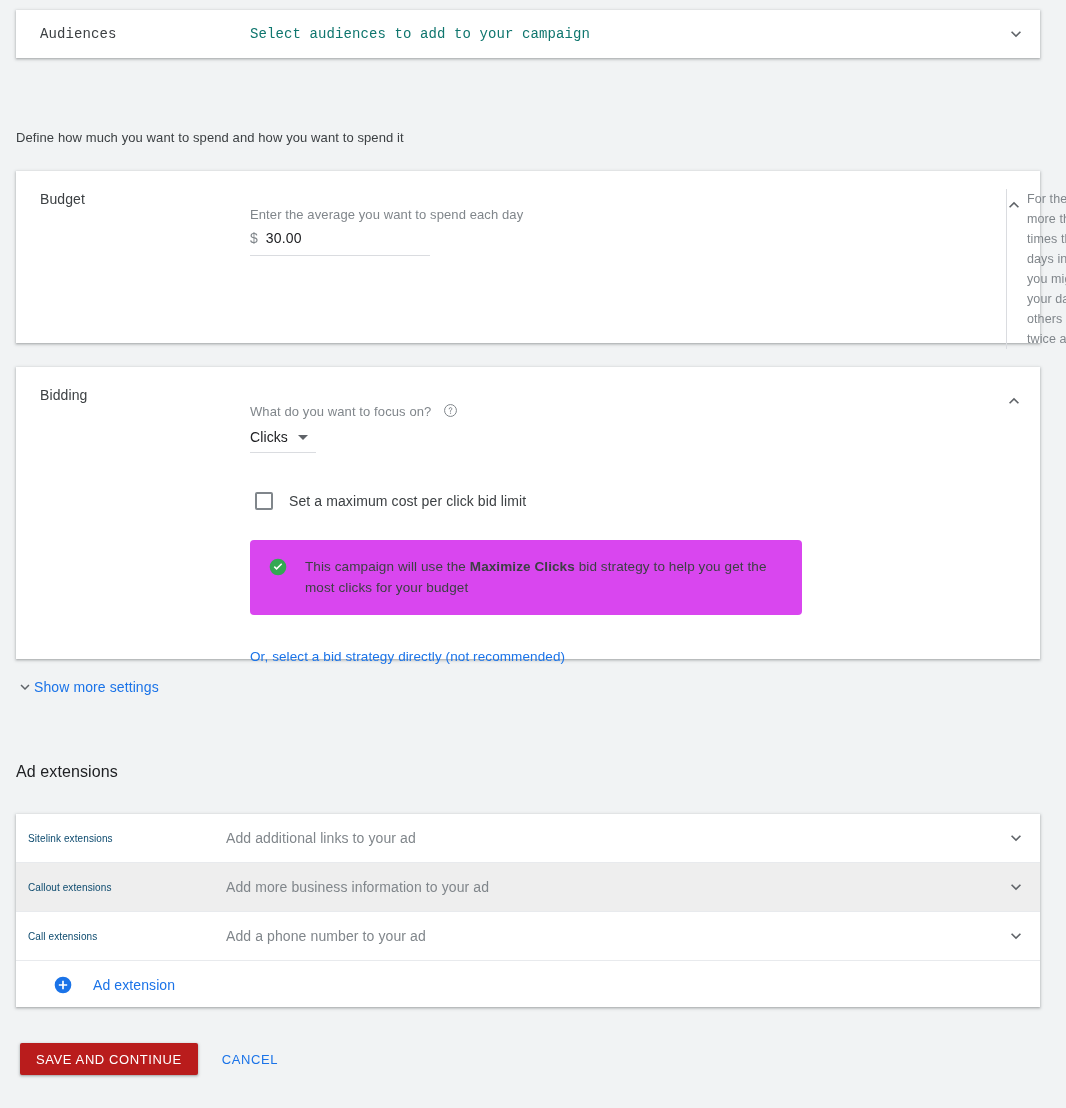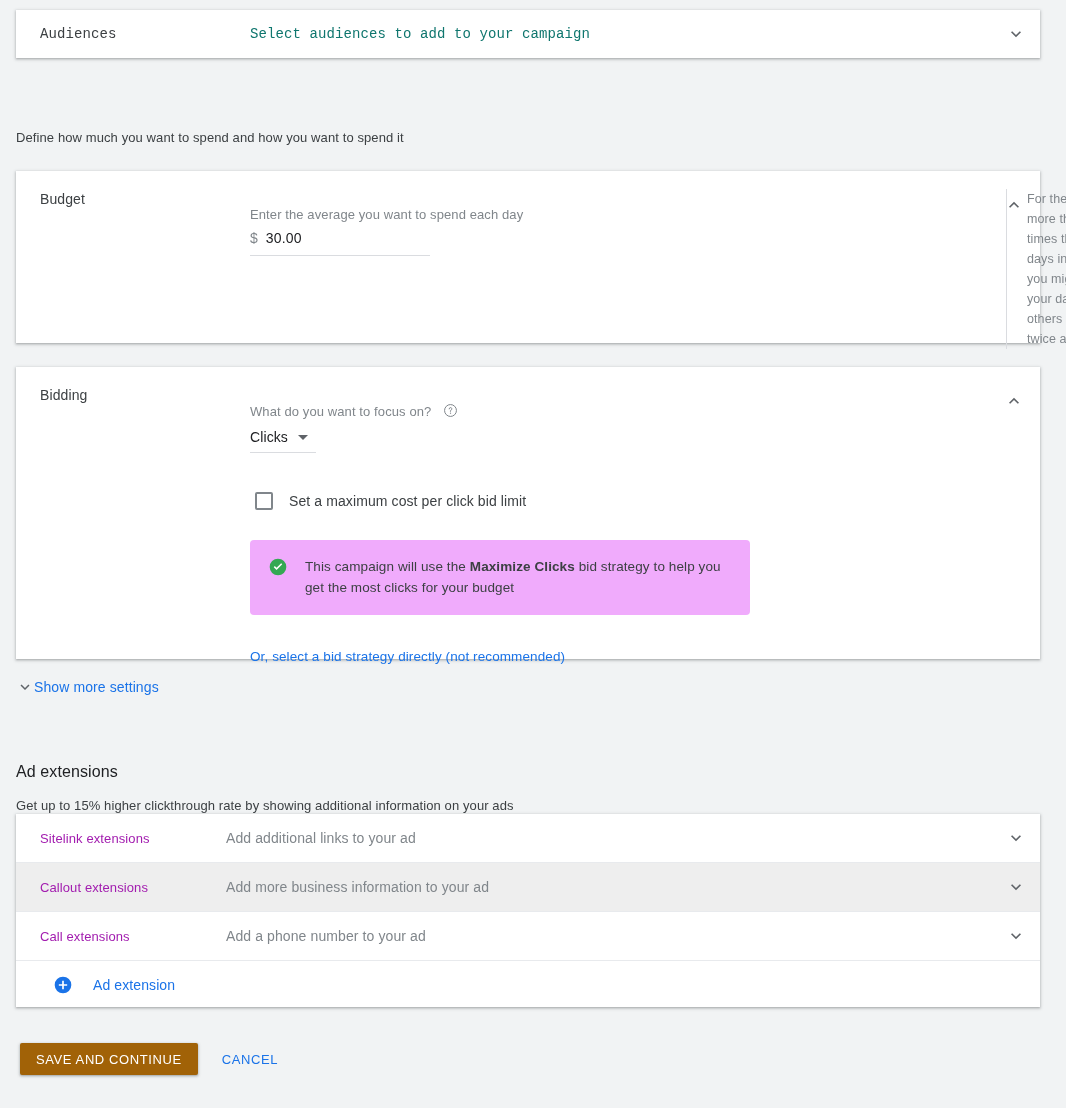"This campaign will use the" .green-box { background: #f0abfc -> #d946ef; width: 500px -> 552px }
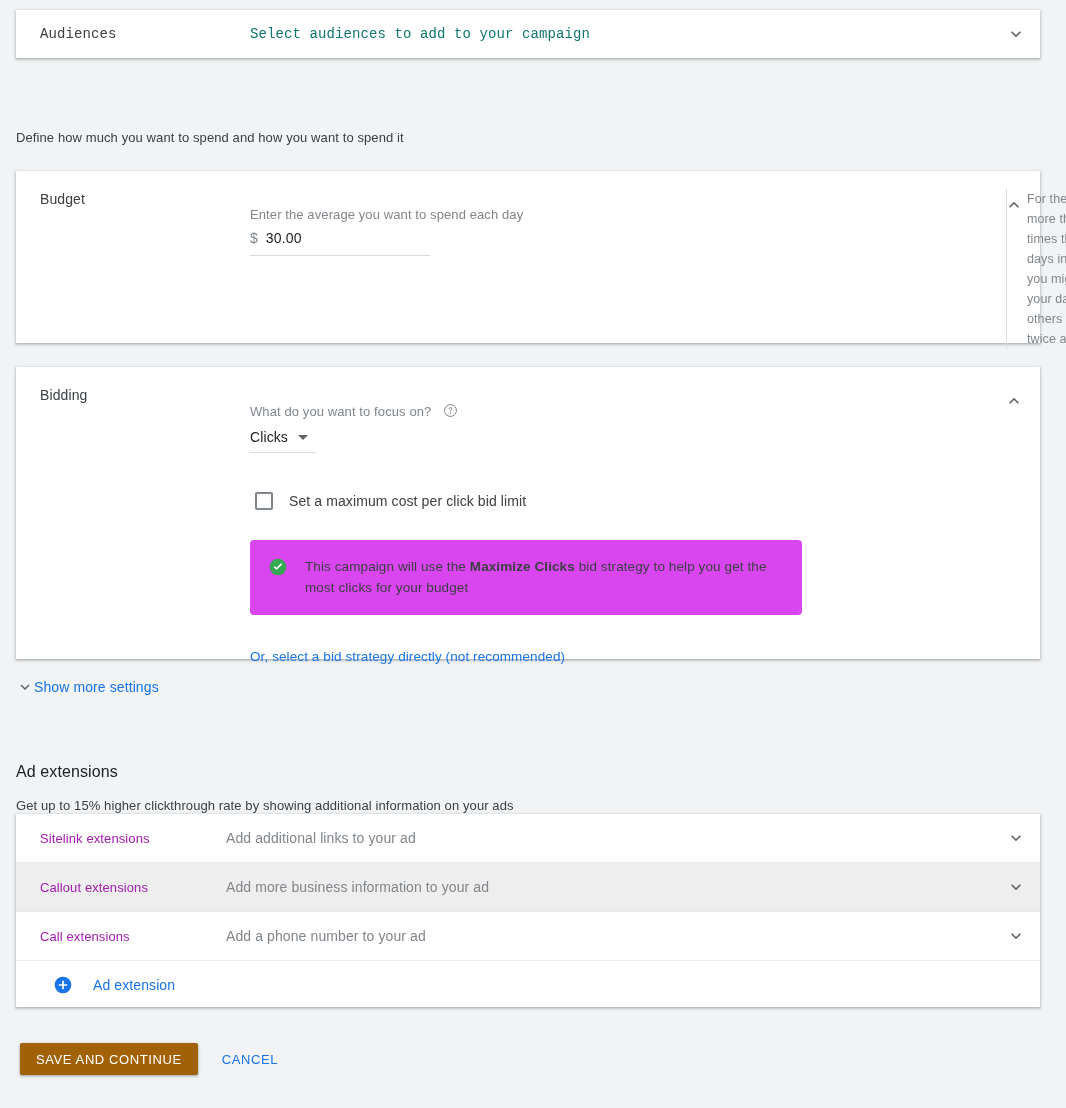"Get up to 15% higher" p { html: <p>Get up to 15% higher clickthrough rate by showing additional information on your ads</p> -> none }
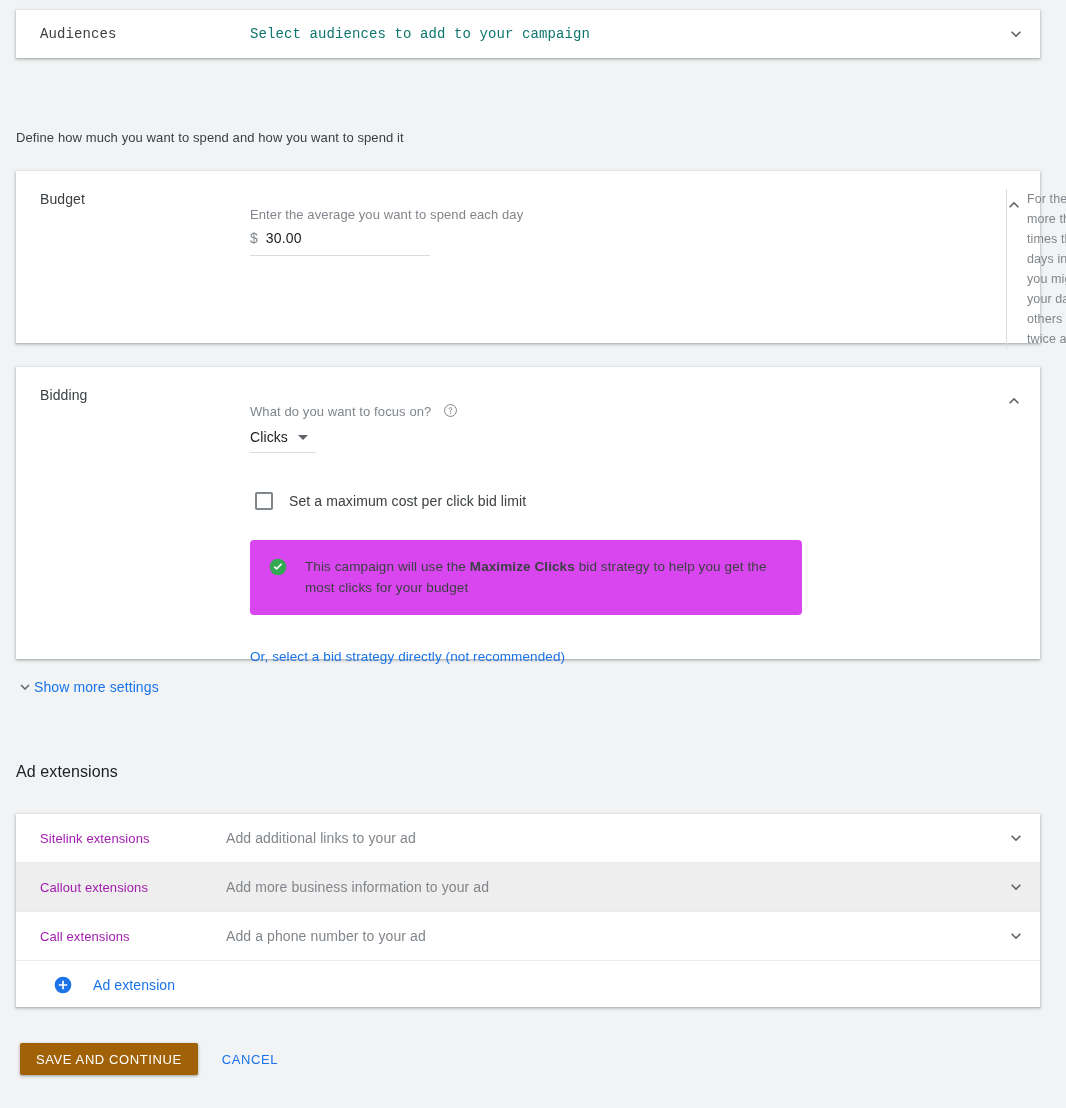"Sitelink extensions" .ext-title { color: #a21caf -> #0c4a6e; font-size: 13px -> 10px; padding-left: 24px -> 12px }
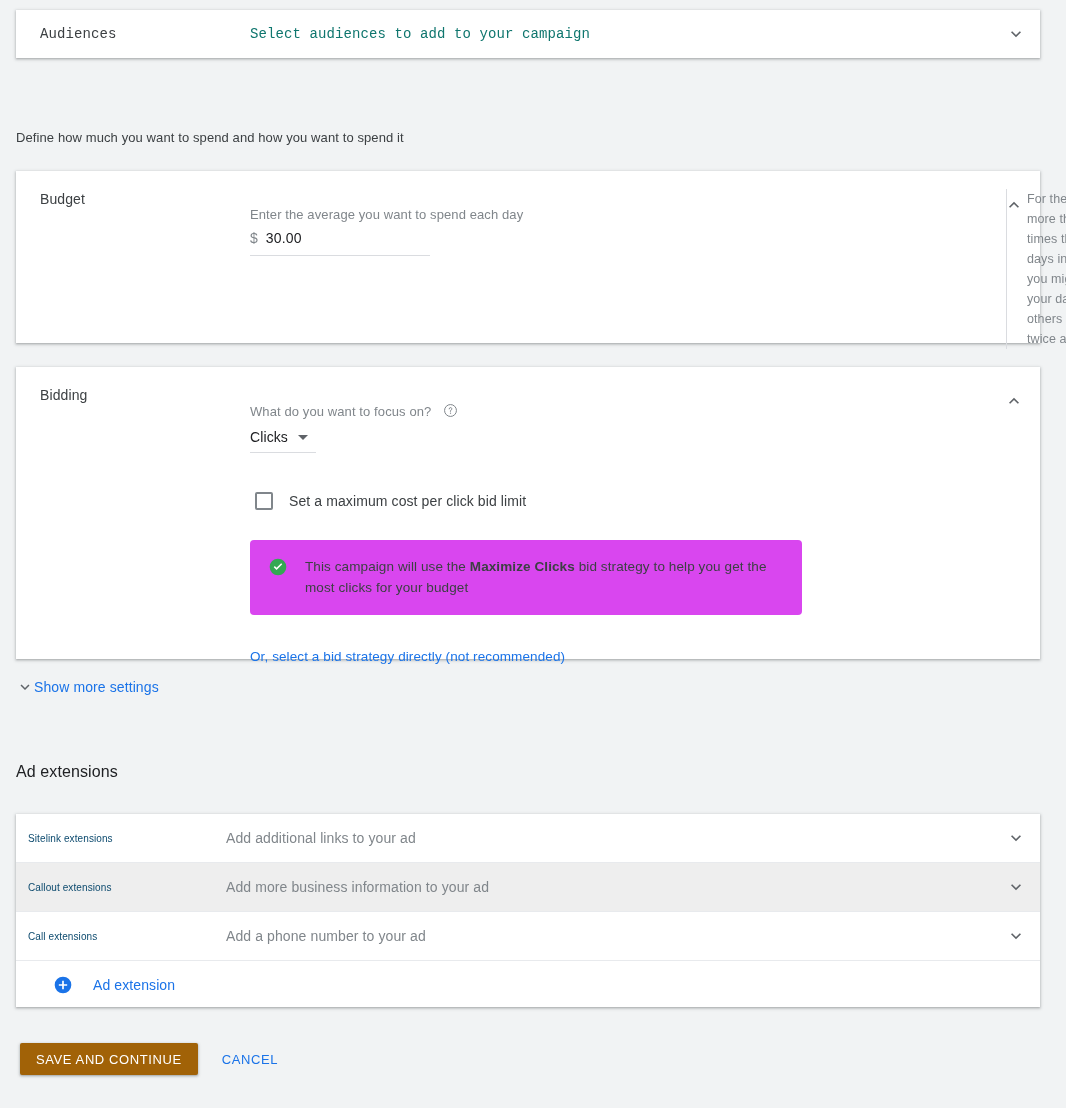"SAVE AND CONTINUE" .btn-primary { background: #a16207 -> #b91c1c }
